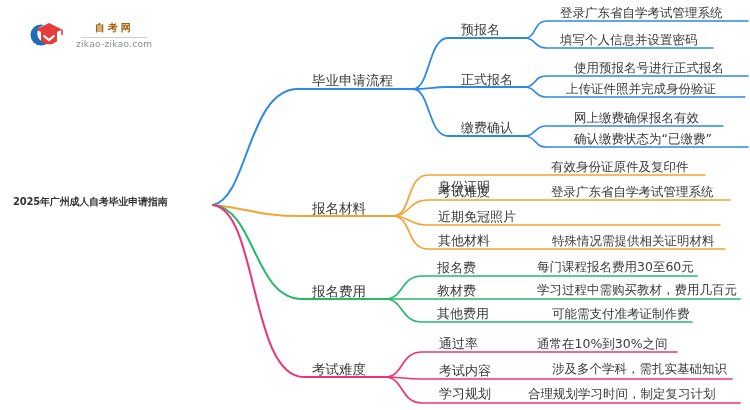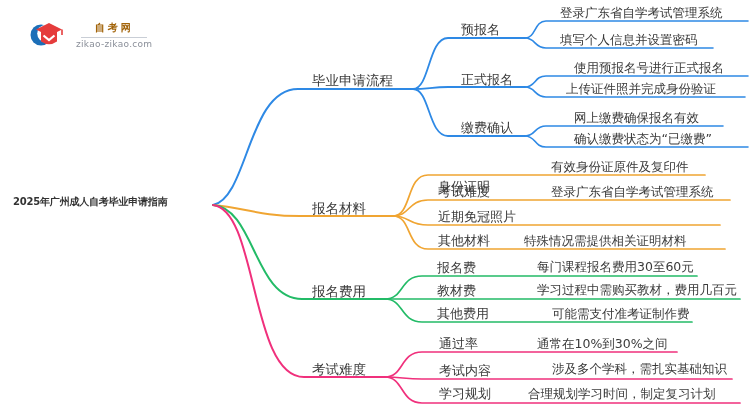"特殊情况需提供相关证明材料" div.lbl { left: 524px -> 552px }
